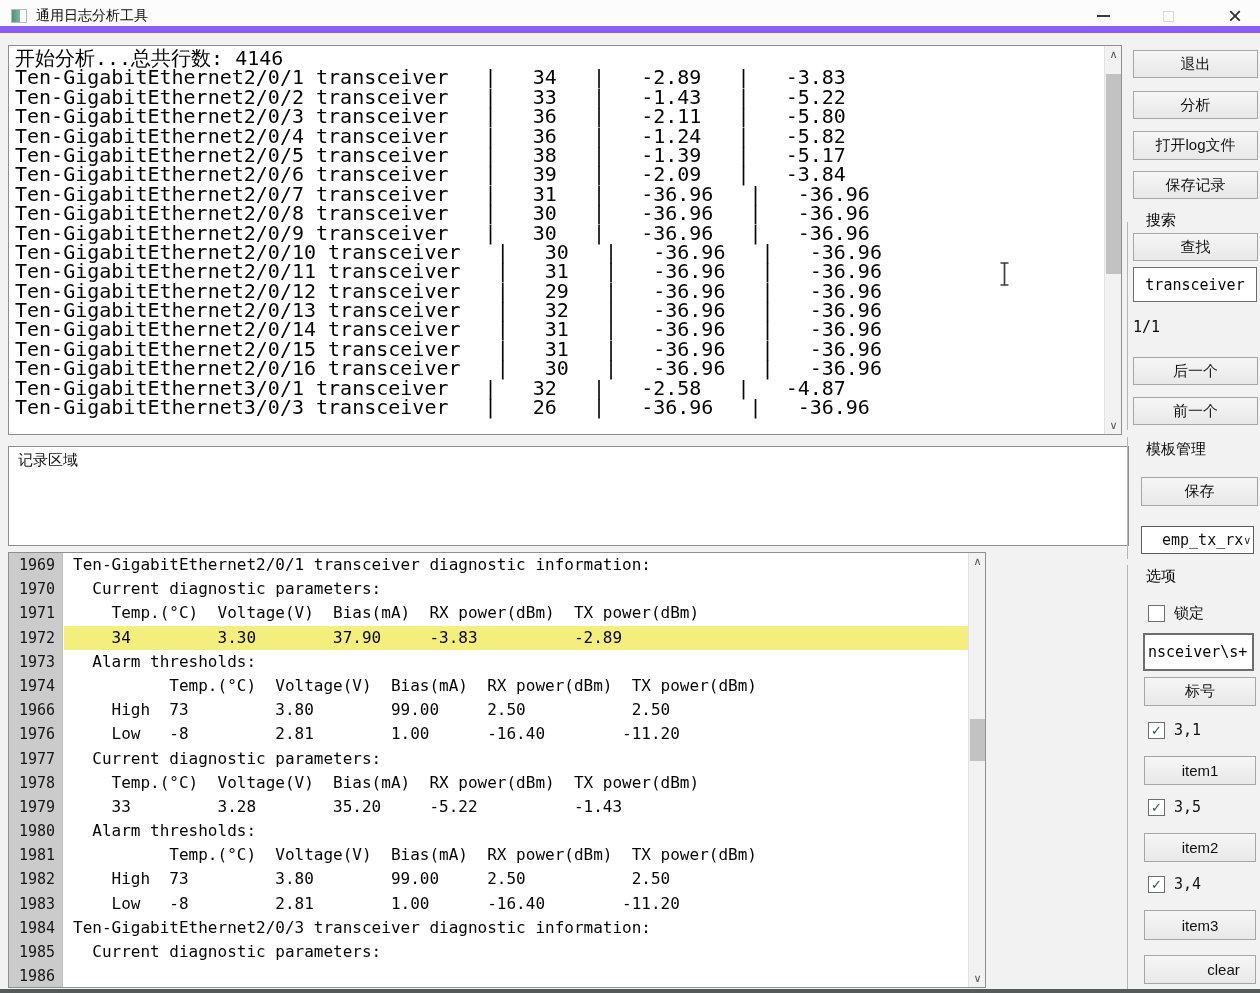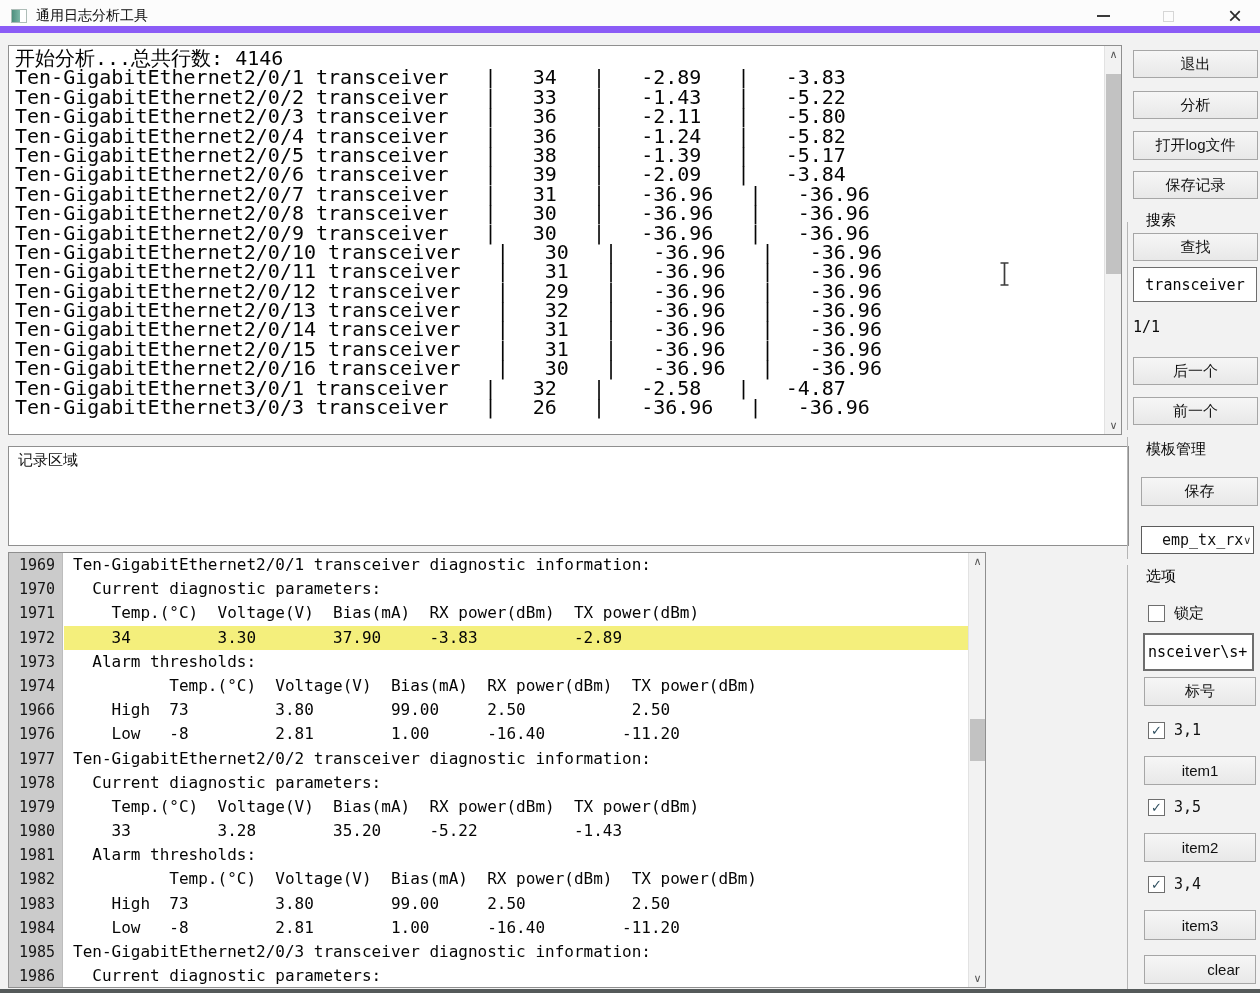"Ten-GigabitEthernet2/0/2 transceiver" div.logline { html: <div>Ten-GigabitEthernet2/0/2 transceiver diagnostic information:</div> -> none }
